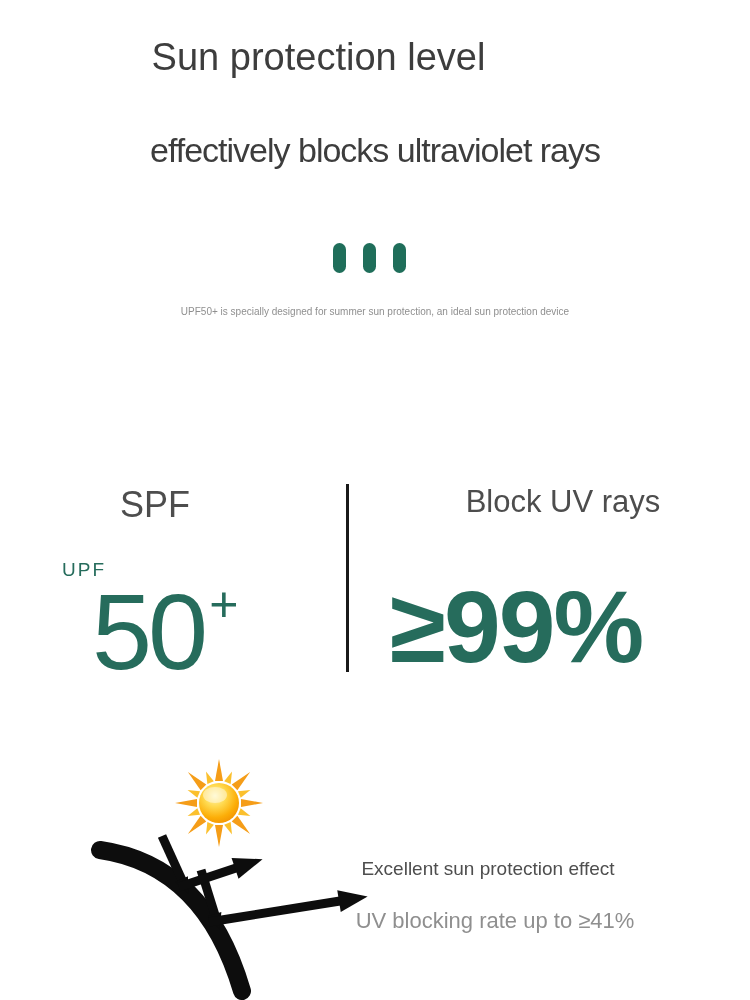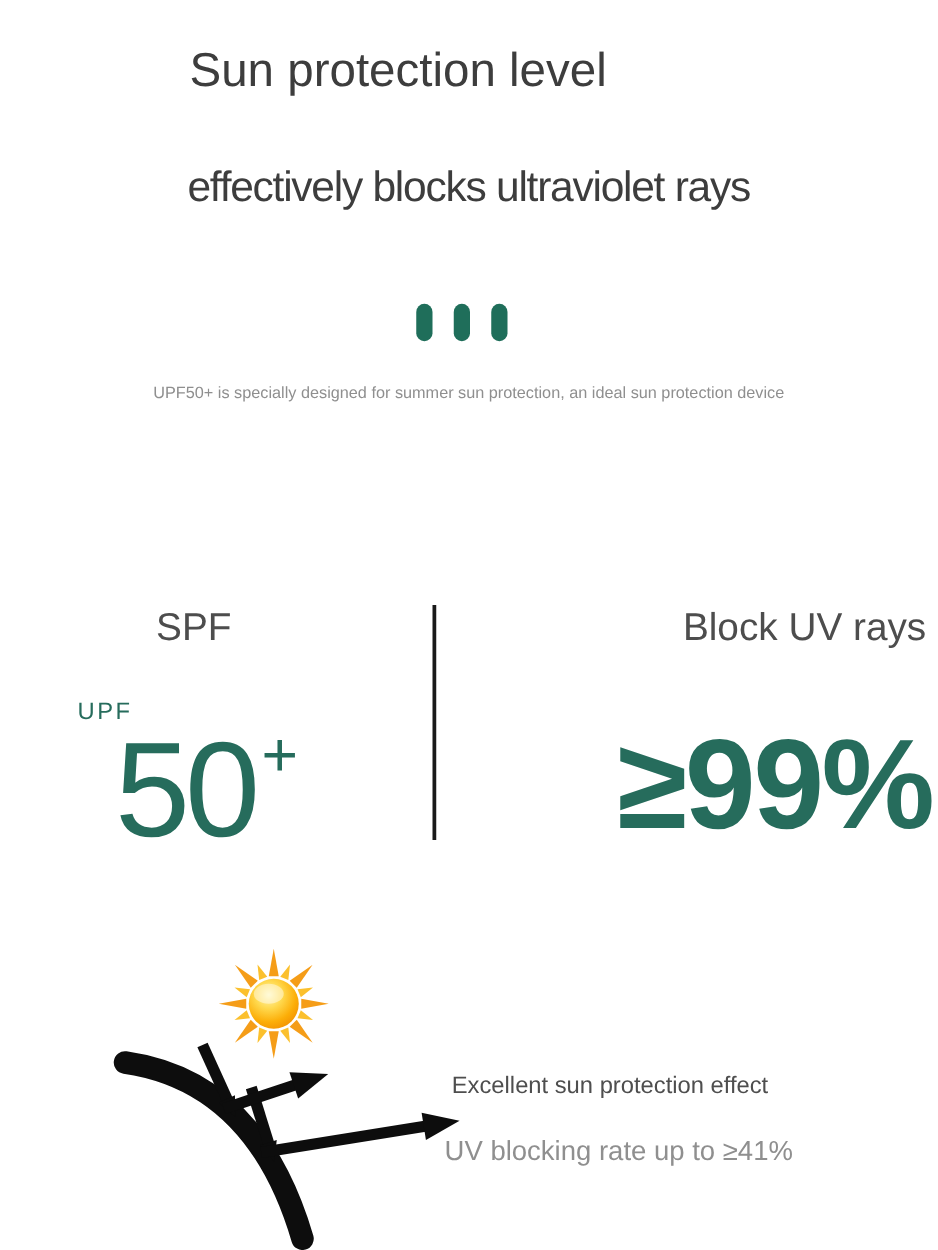"UPF50+ is specially designed for" .subtitle { font-size: 13px -> 10px }
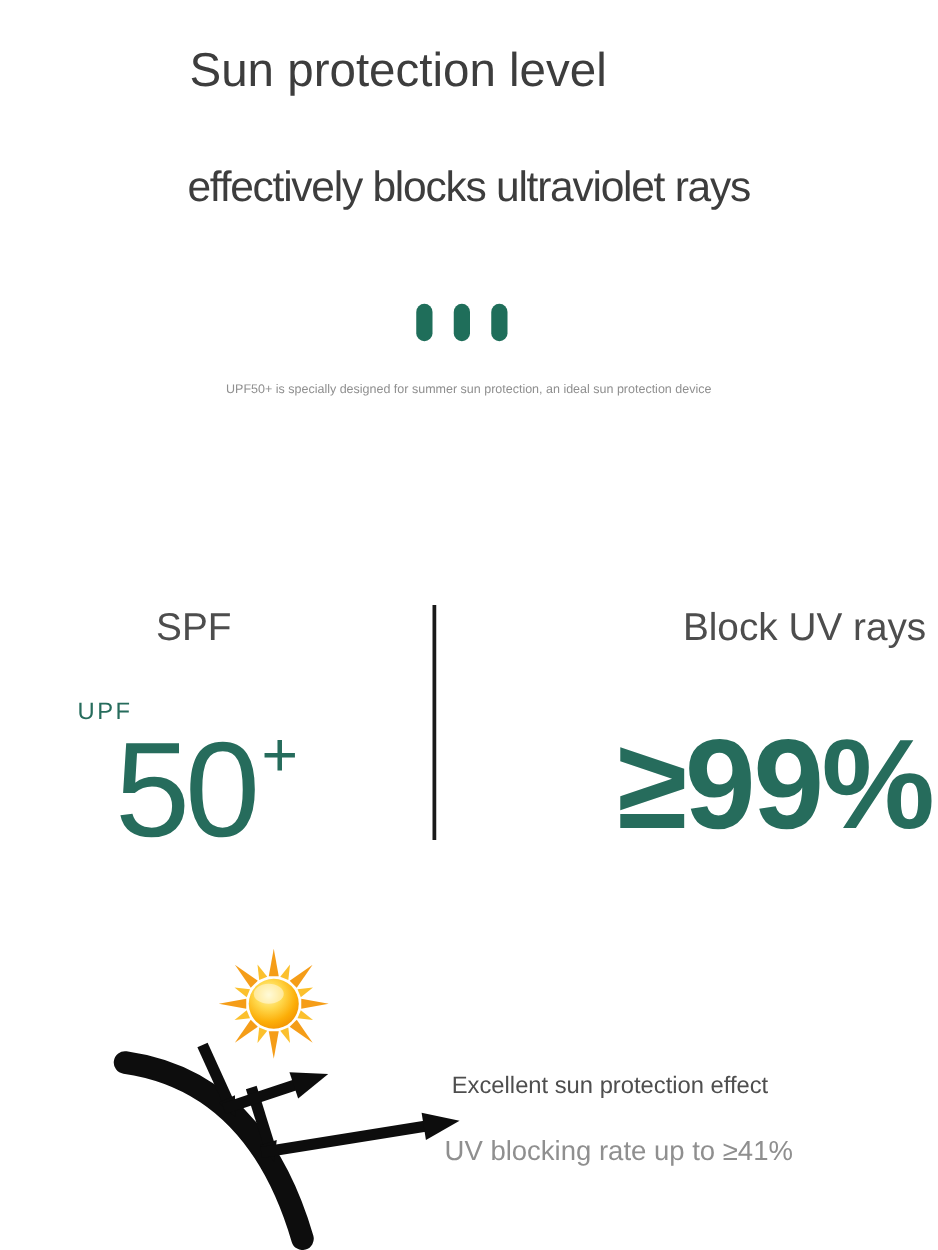"SPF" .stat-heading-left { font-size: 31px -> 36px }
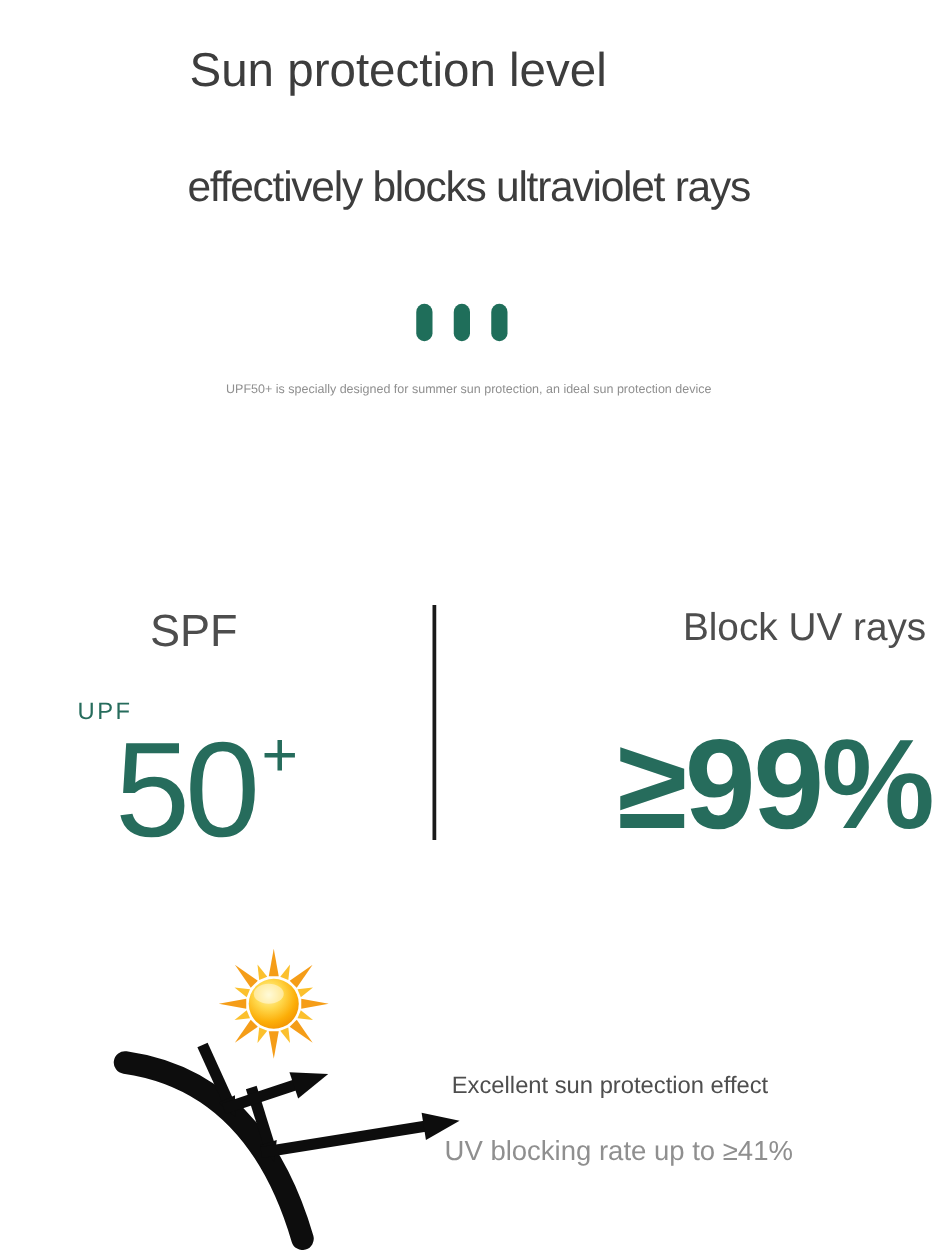"Block UV rays" .stat-heading-right { text-align: right -> center }
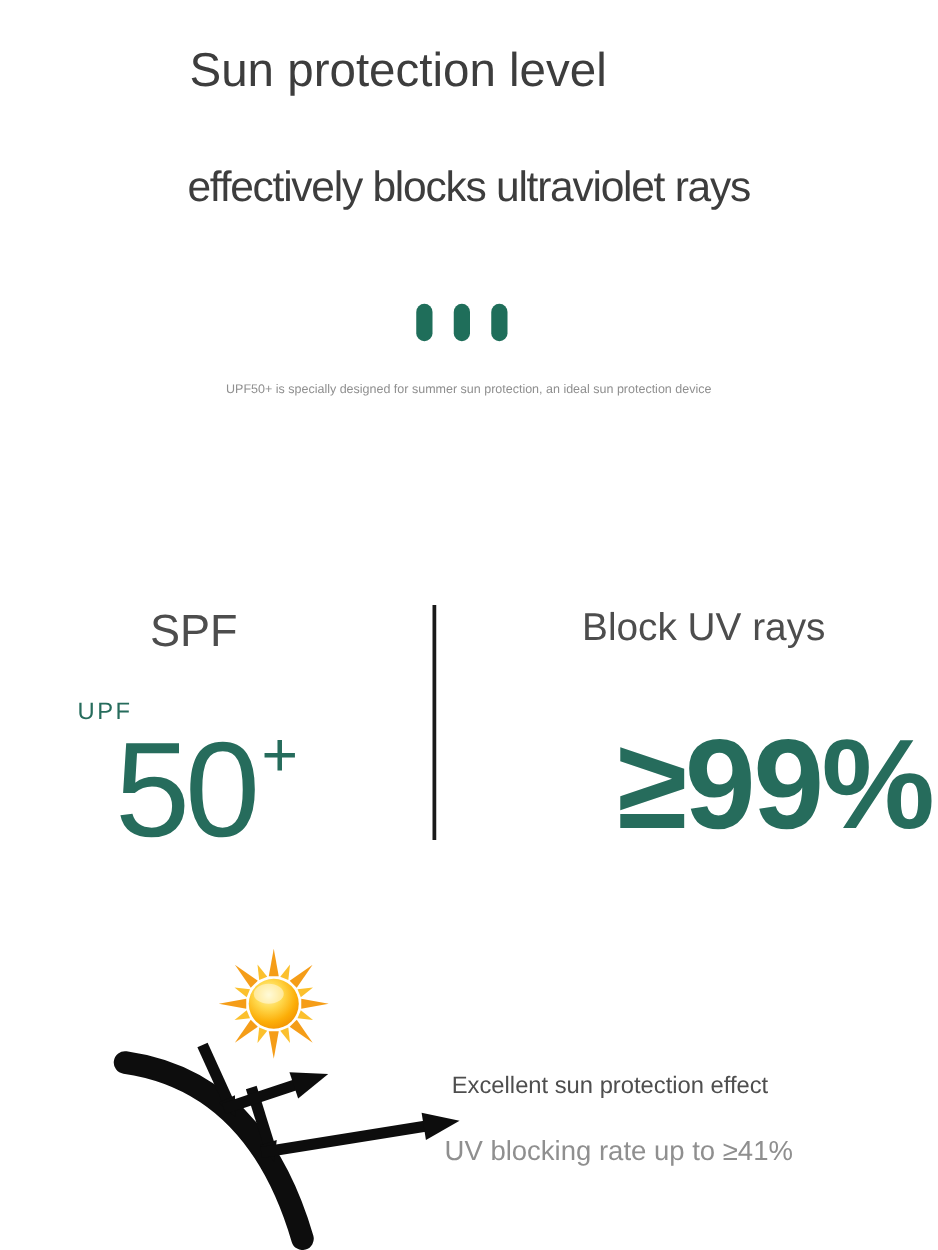"≥99%" .uv-value { text-align: right -> left }
